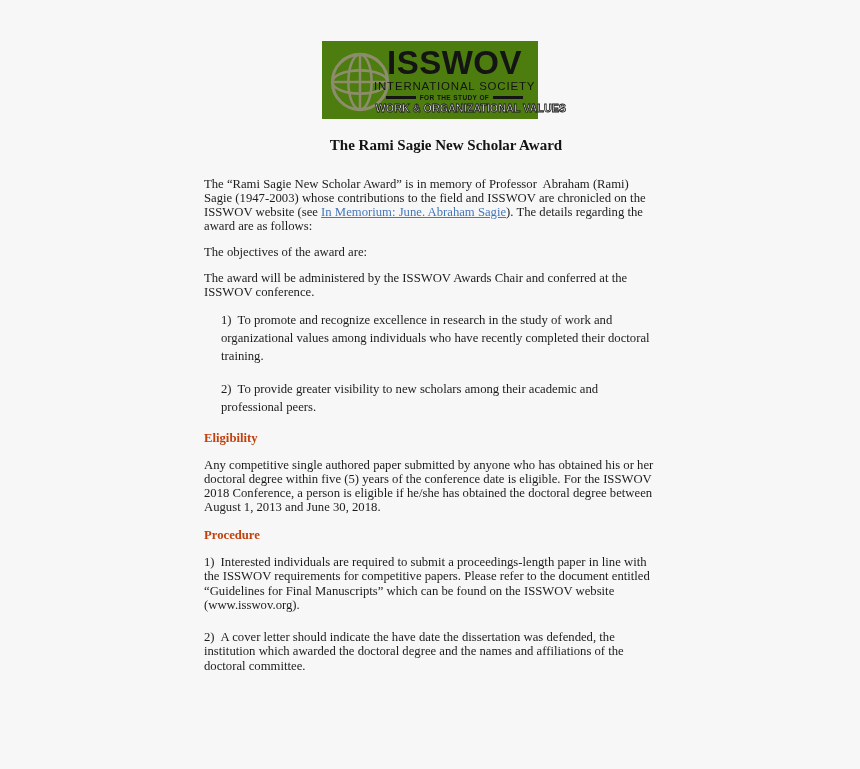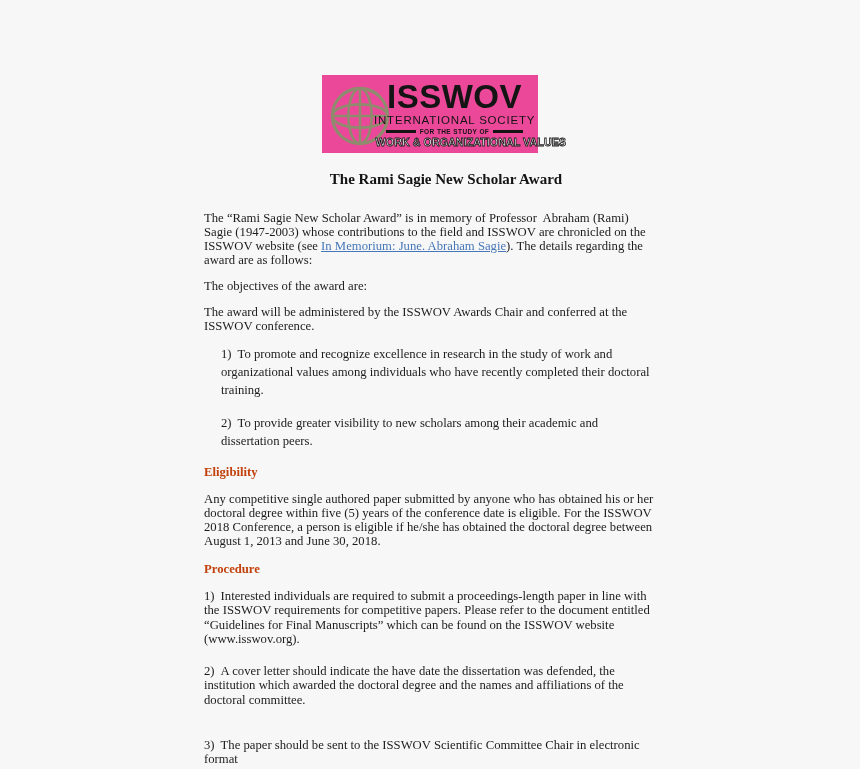"ISSWOV" .logo { background: #ec4899 -> #4d7c0f; margin-top: 34px -> none }
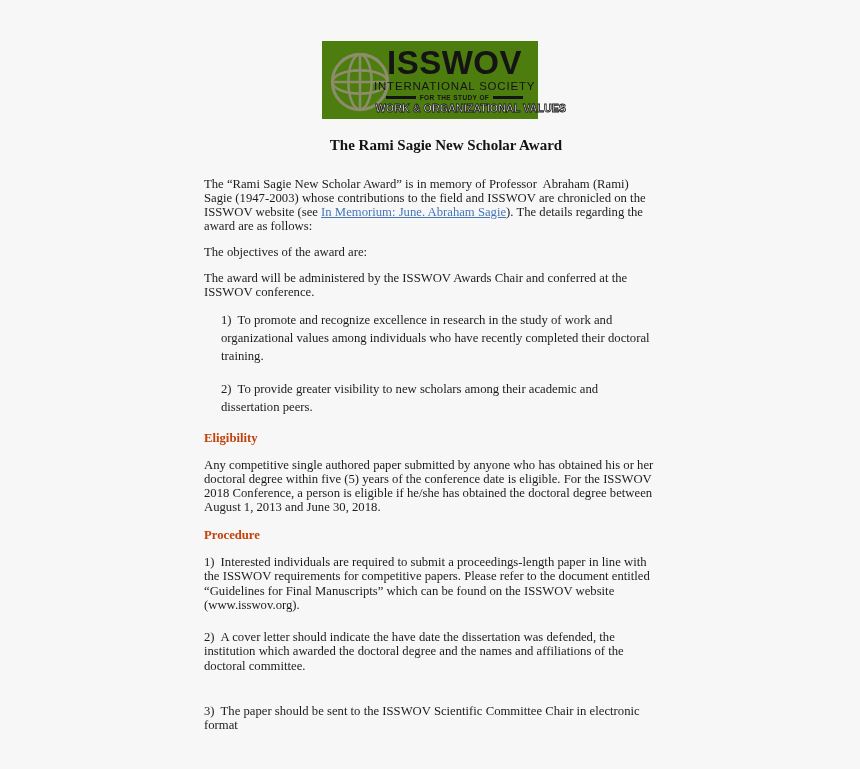"To provide greater visibility to" span.pre { text: dissertation -> professional }
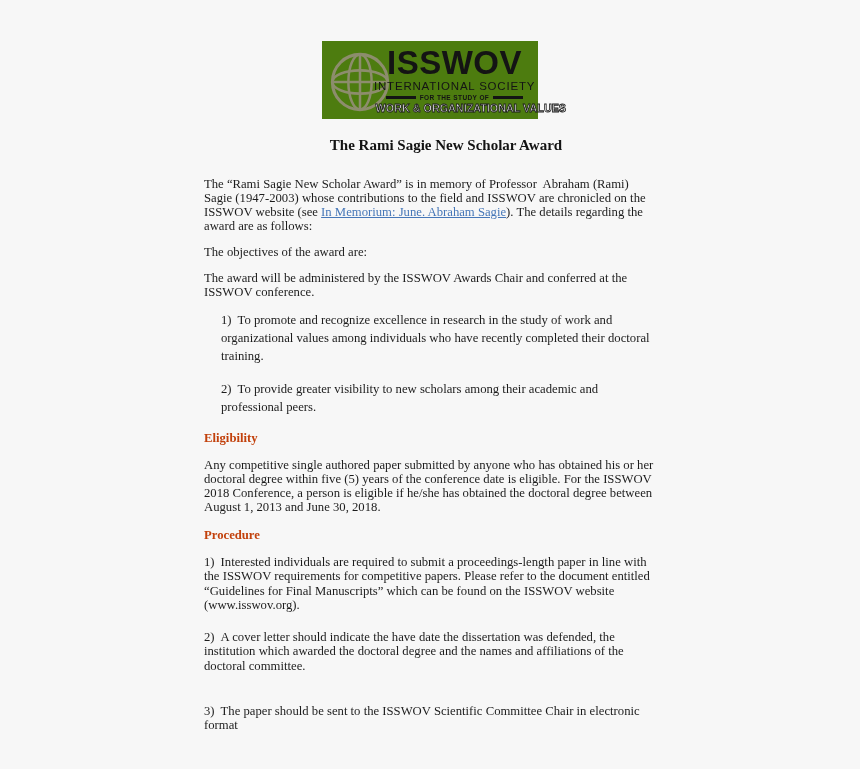"3) The paper should be" div.proc-item { html: <div><span>3)</span><span>The paper should be sent to the ISSWOV Scientific Committee Chair in electronic format</span></div> -> none }
